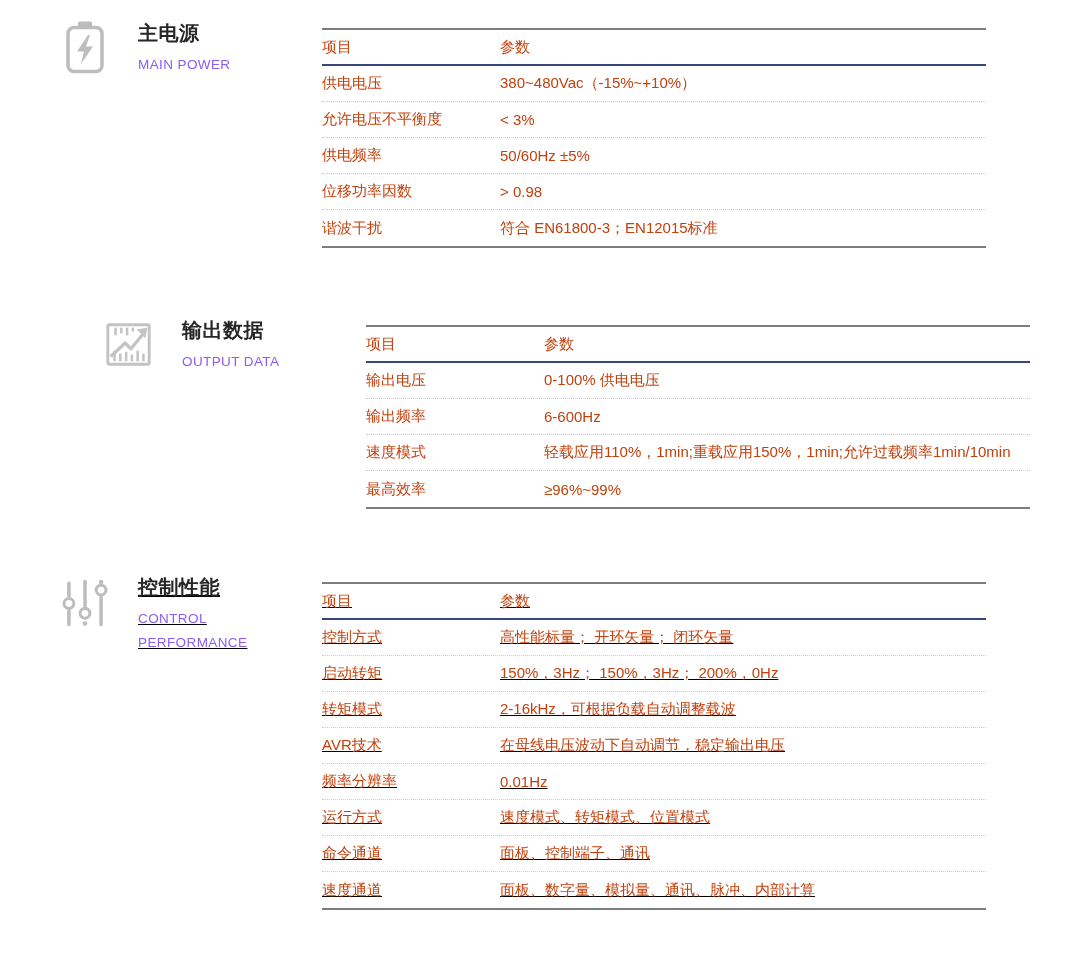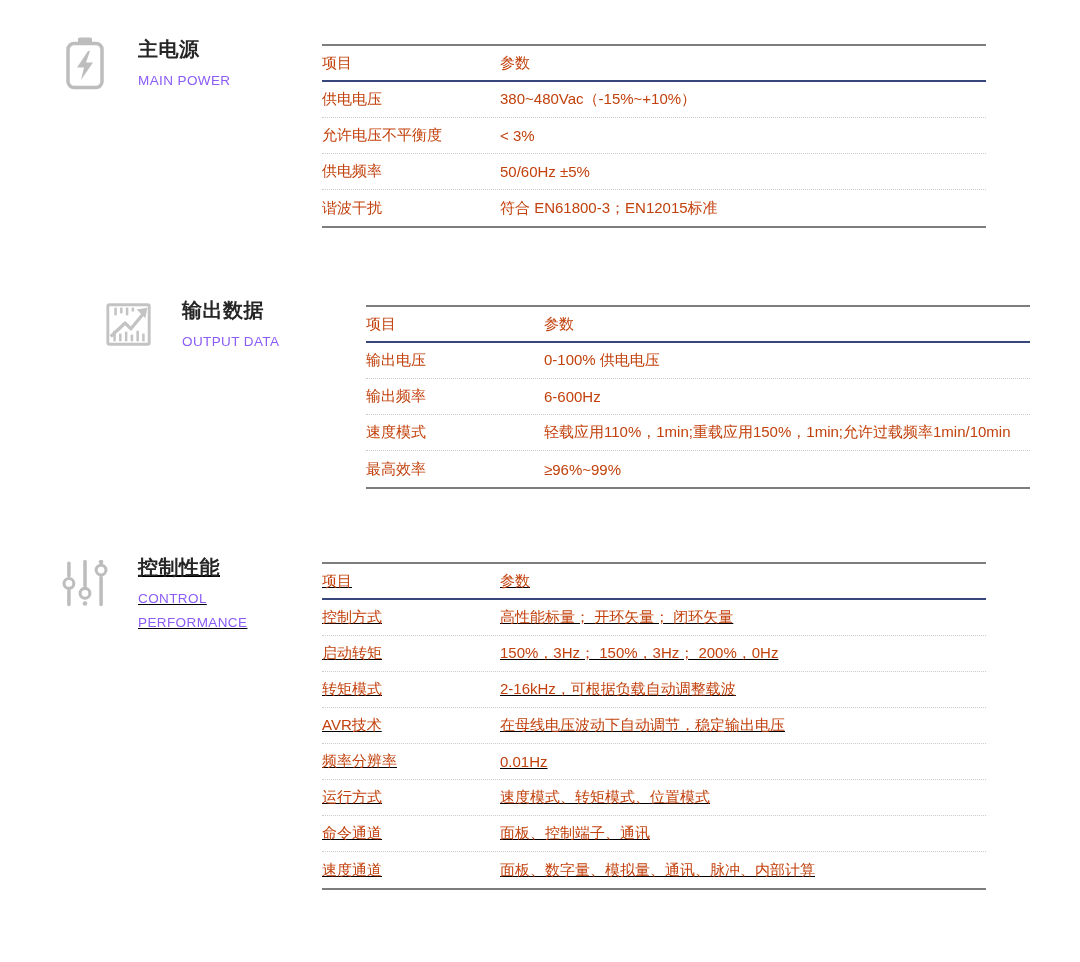"主电源" .section.first { margin-top: 44px -> 28px }
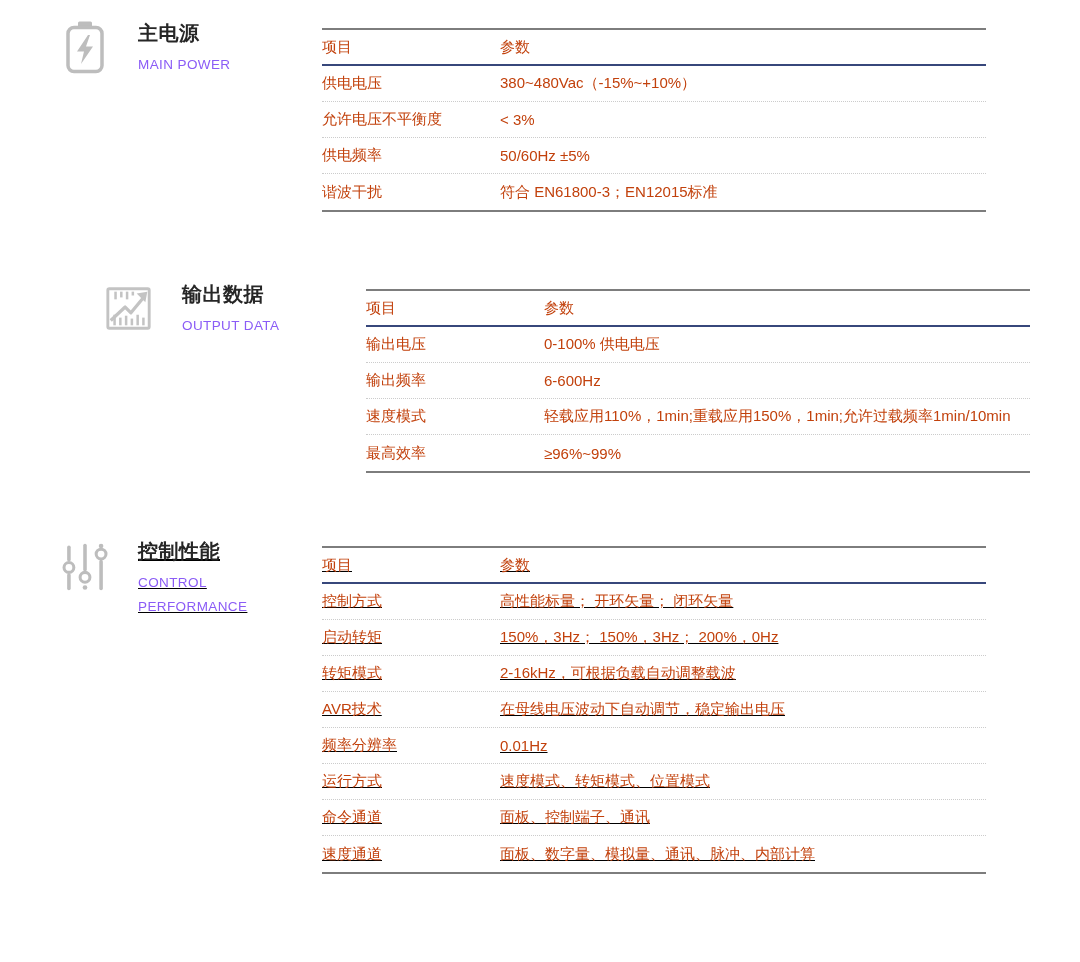"位移功率因数" div.trow { html: none -> <div> <div>位移功率因数</div> <div>&gt; 0.98</div> </div> }
